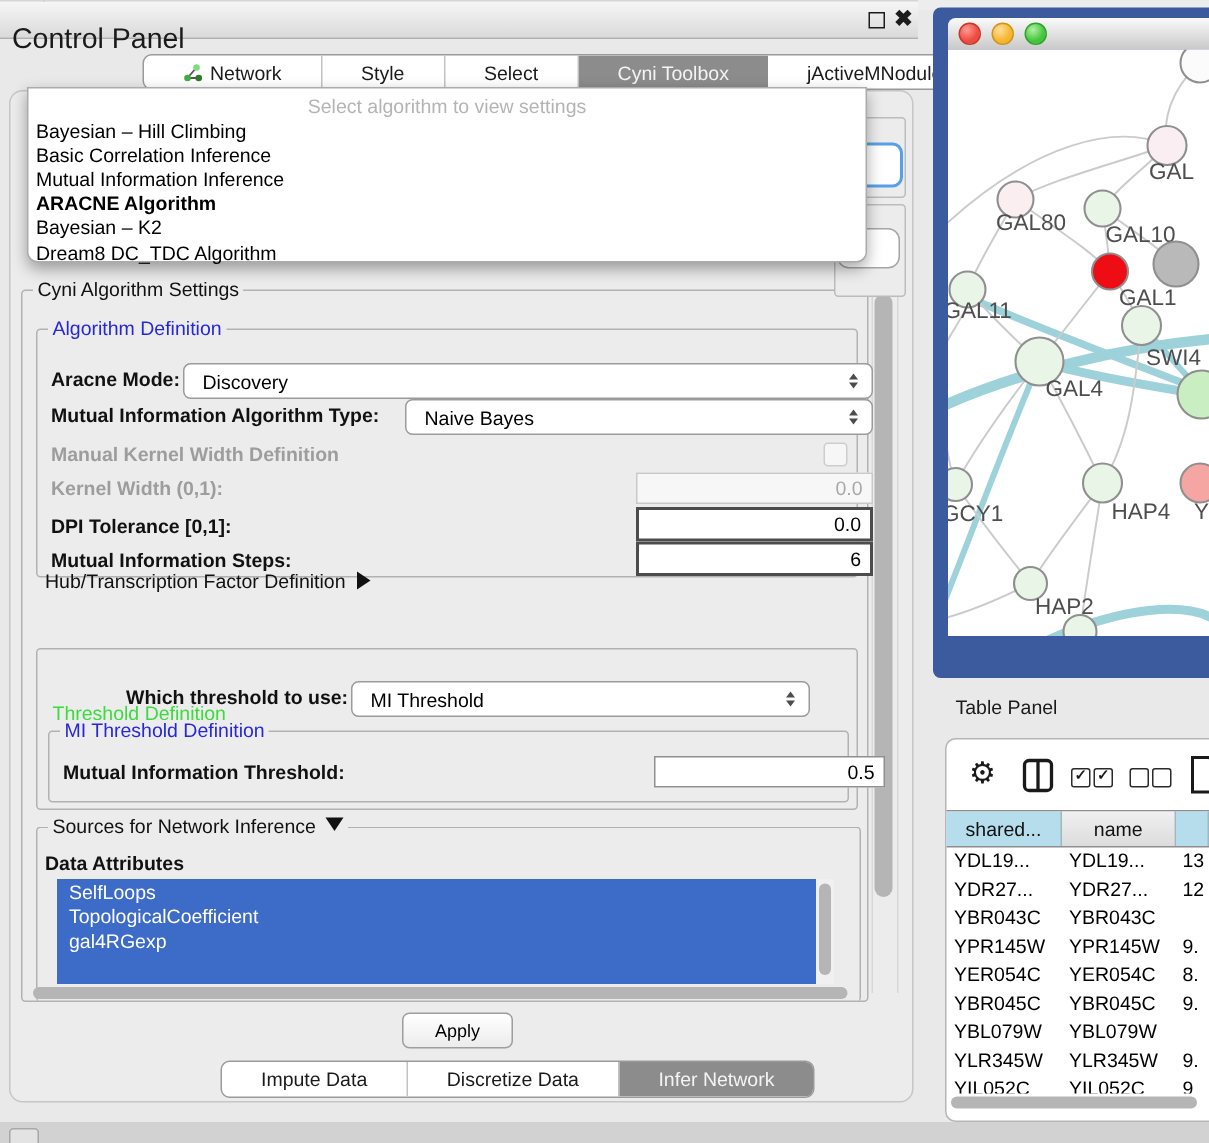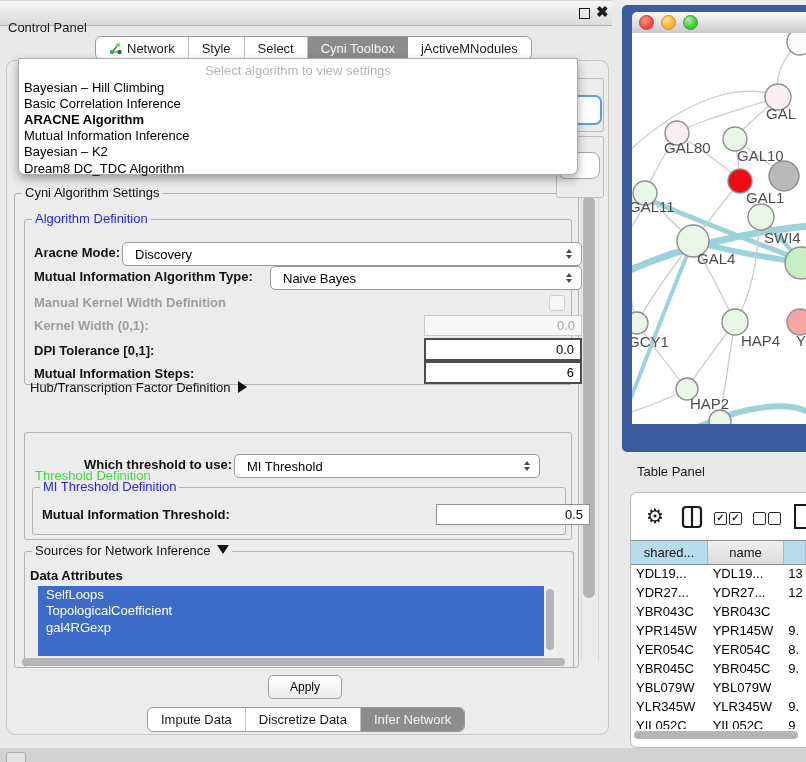"Control Panel" .titlebar .title { font-size: 13px -> 19px }
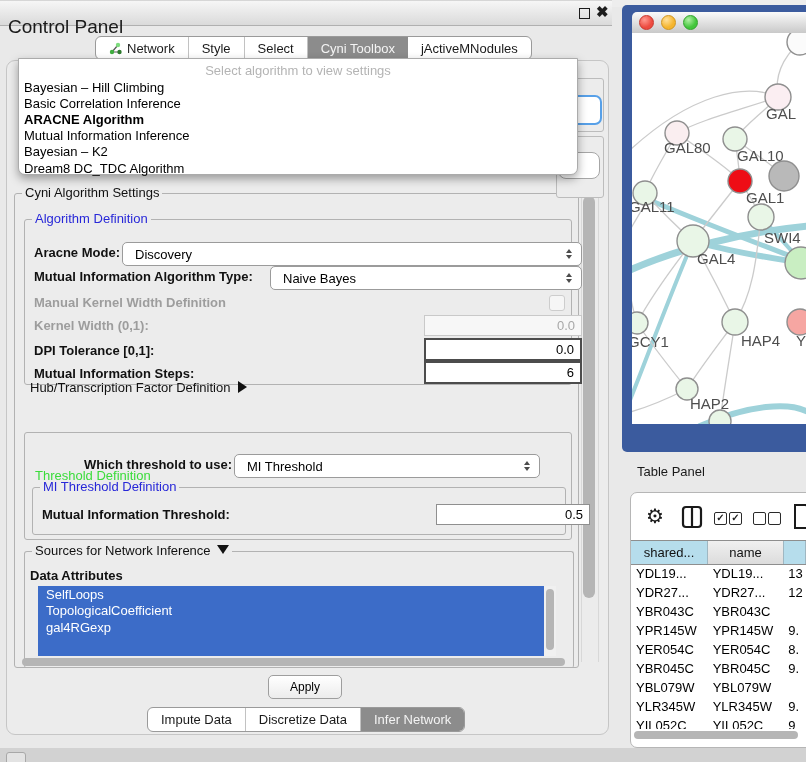"Network" .tab { padding: 0 13px -> 0 26px }
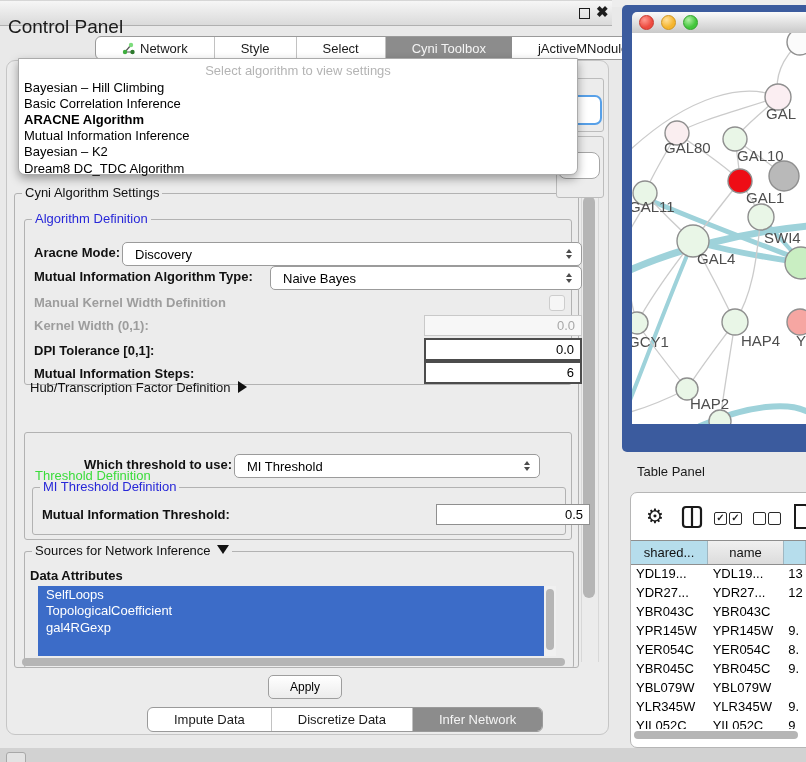"ARACNE Algorithm" div.item { order: before "Mutual Information Inference" -> after "Mutual Information Inference" }
